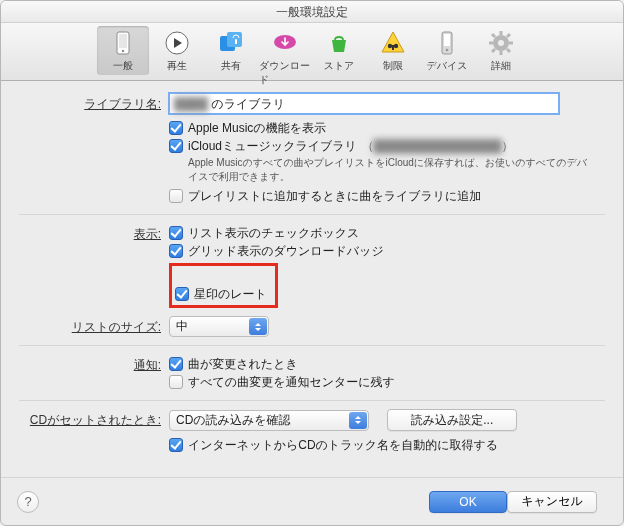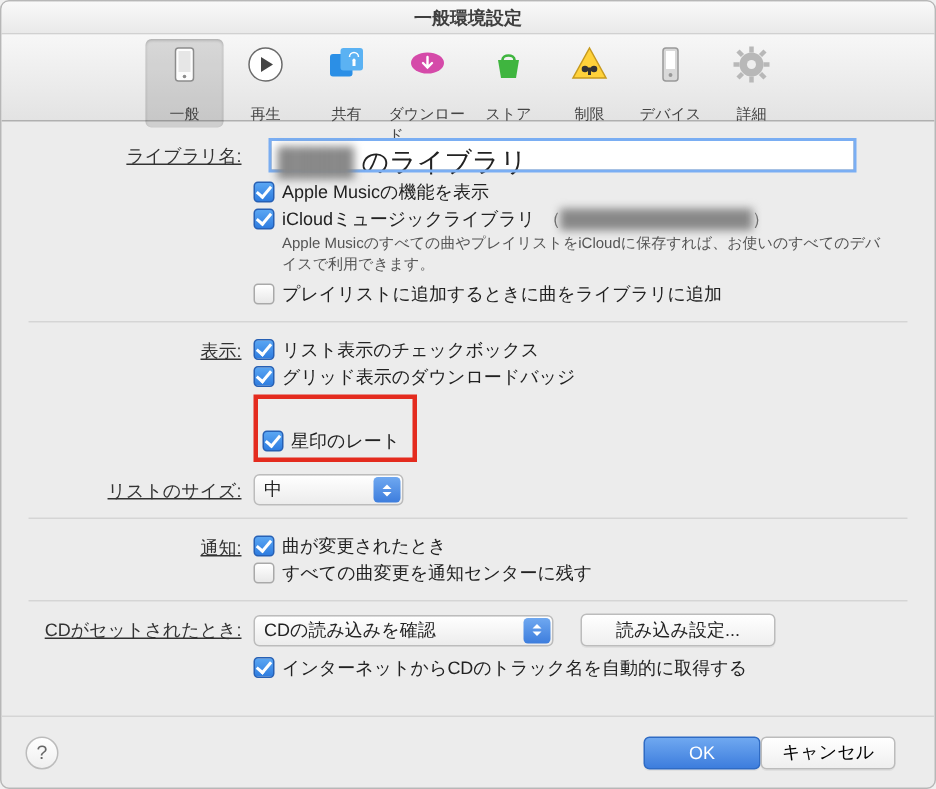"一般環境設定" .titlebar { font-weight: bold -> none }
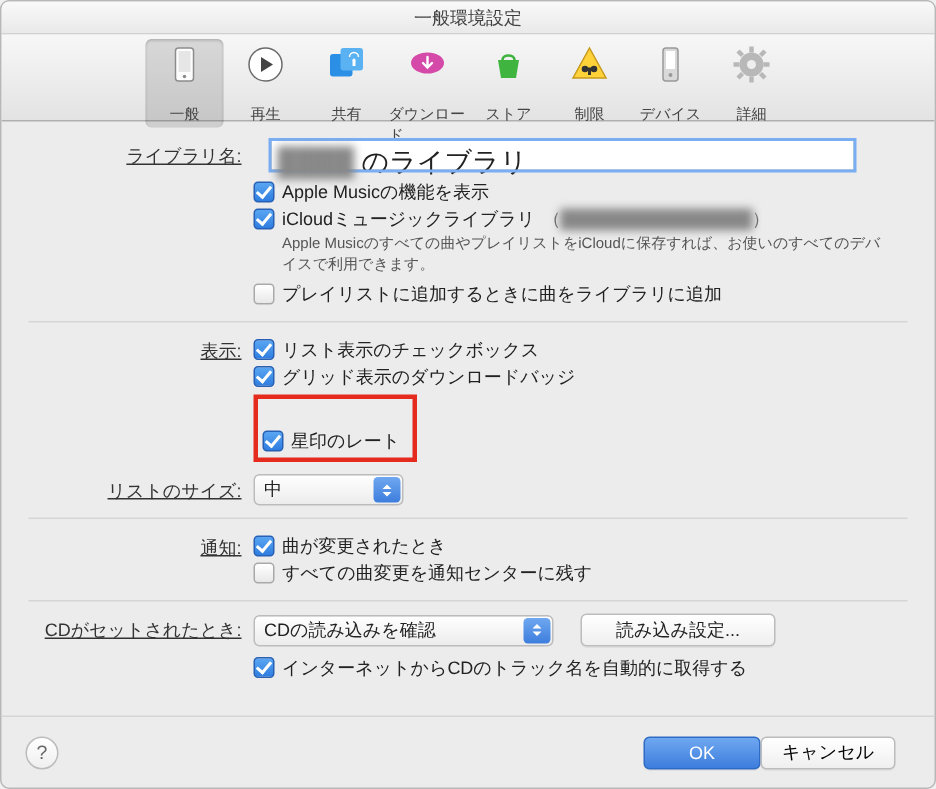"一般" .tool .lbl { margin-top: 11px -> 1px }
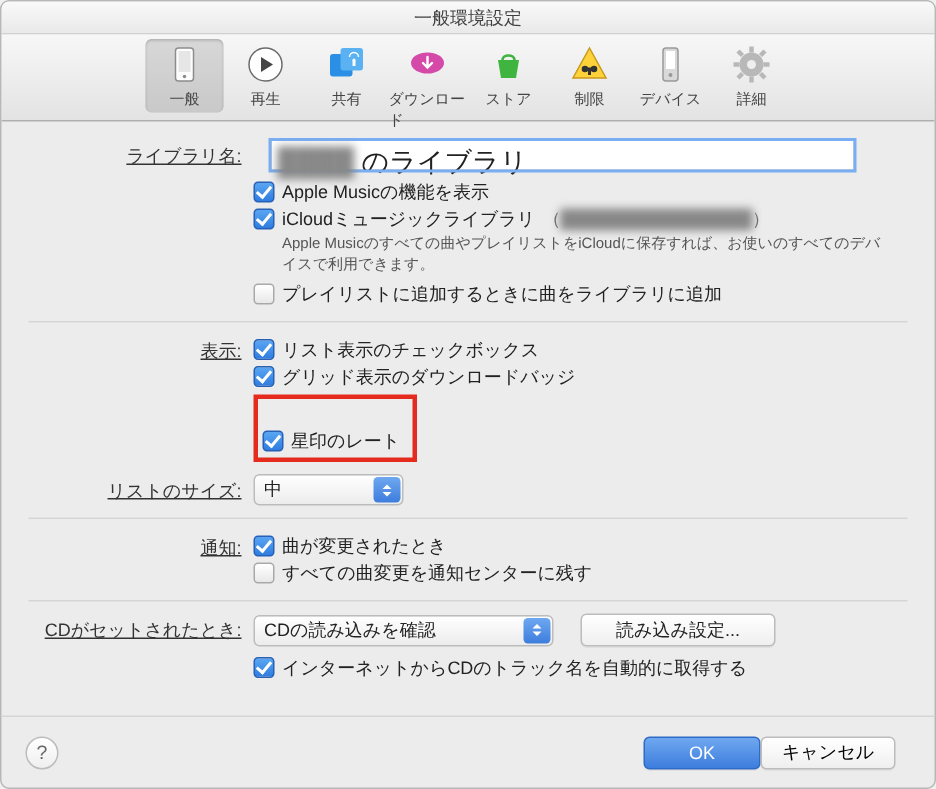"のライブラリ" .textin { font-size: 18px -> 12px; margin-left: 11px -> none }
